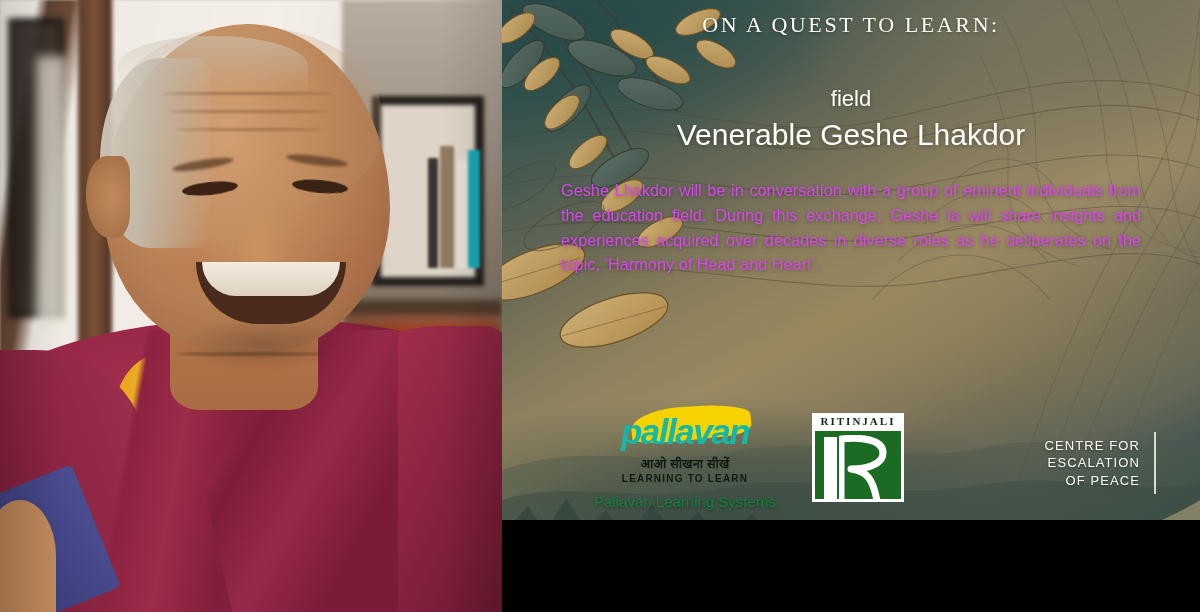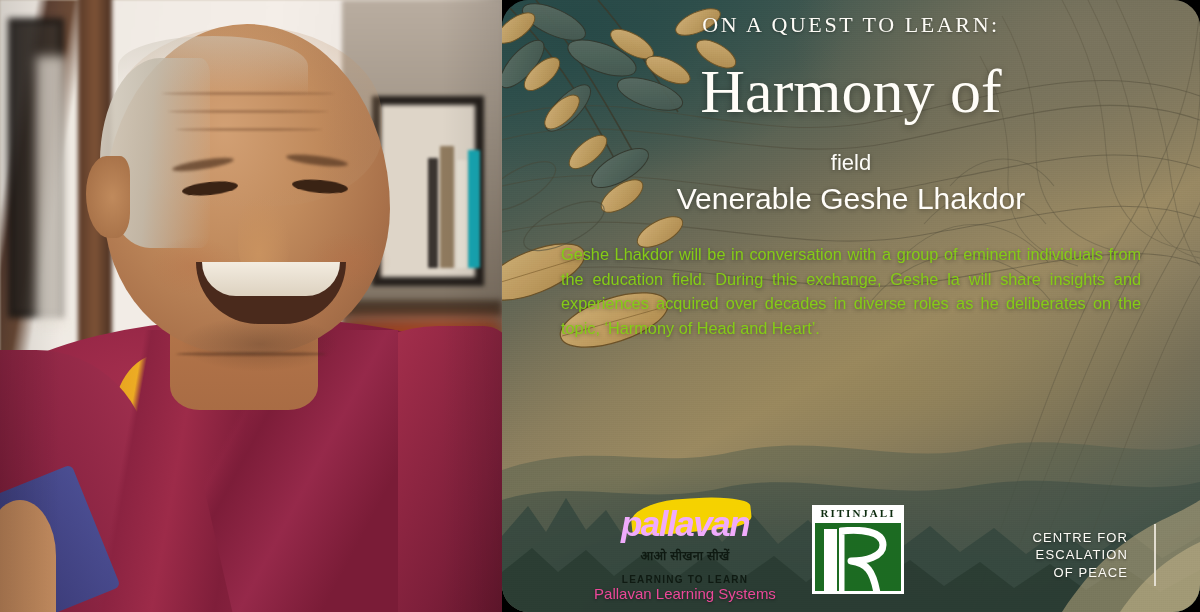"ON A QUEST TO LEARN:" .art-panel { border-radius: 27px -> none; height: 612px -> 520px }
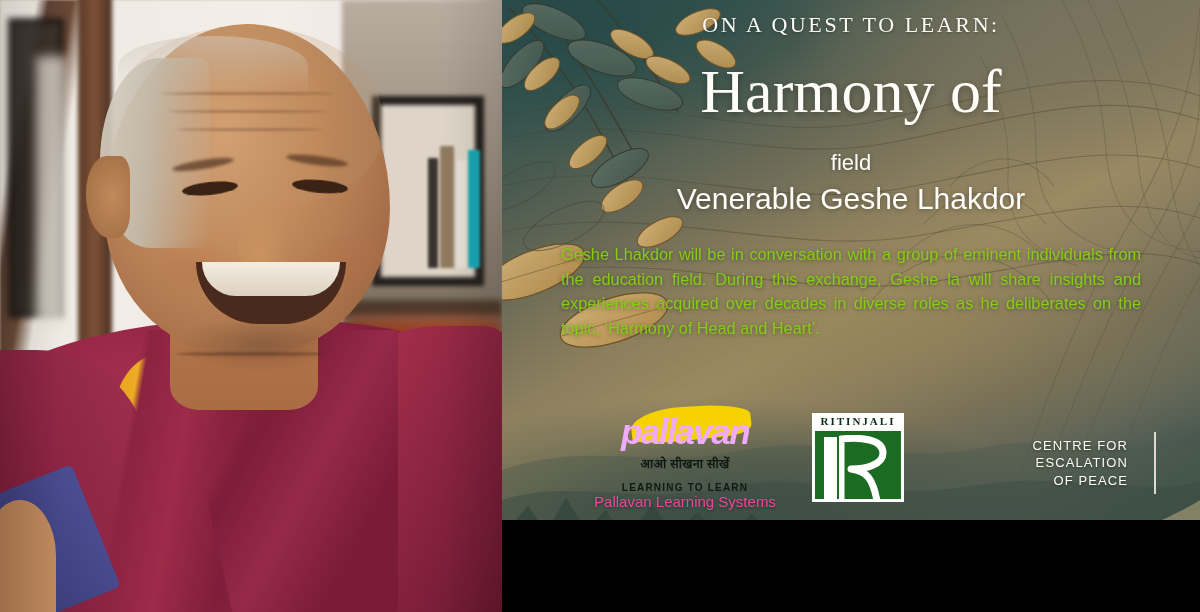"Harmony of" span { html: <span>Harmony of</span> -> none }
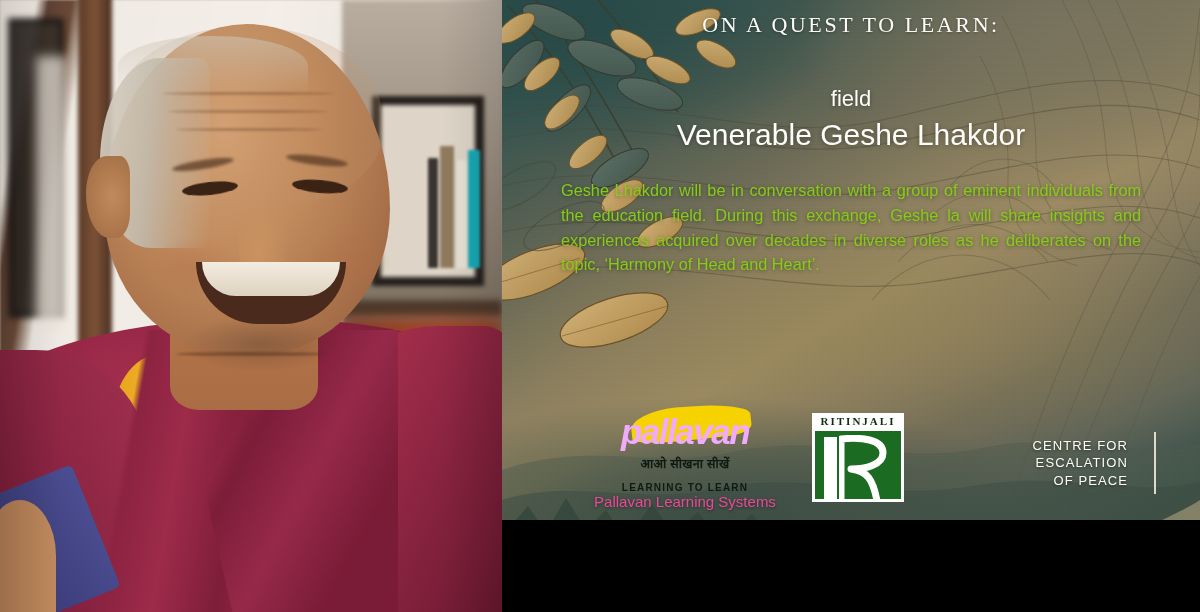"Geshe Lhakdor will be in" .desc { color: #84cc16 -> #d946ef }
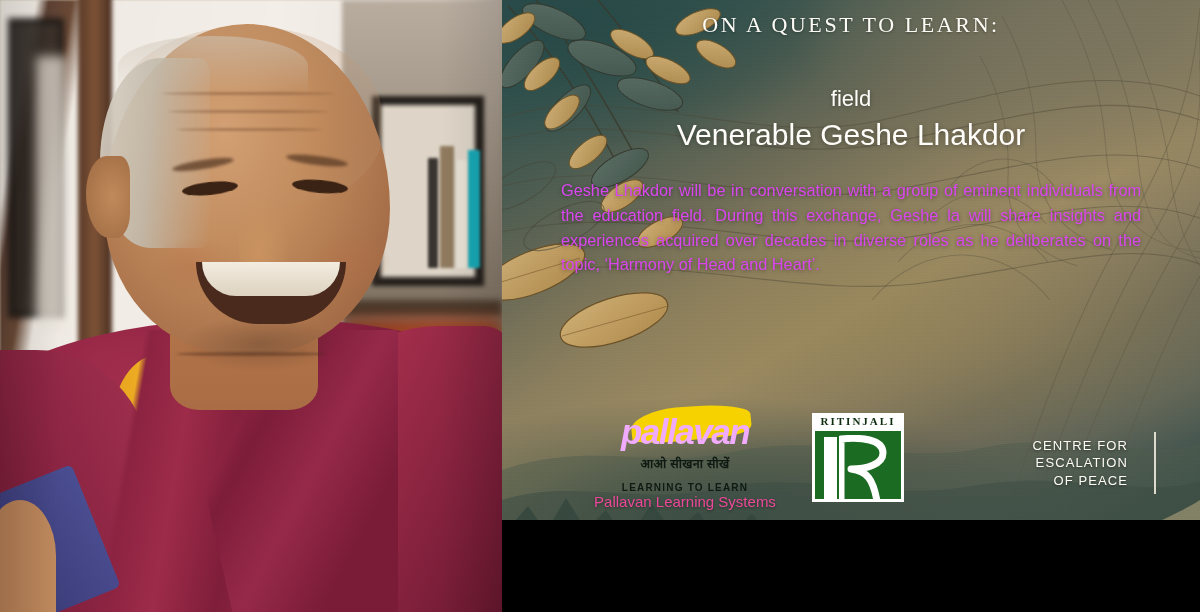"pallavan" .pall-word { color: #f0abfc -> #14b8a6 }
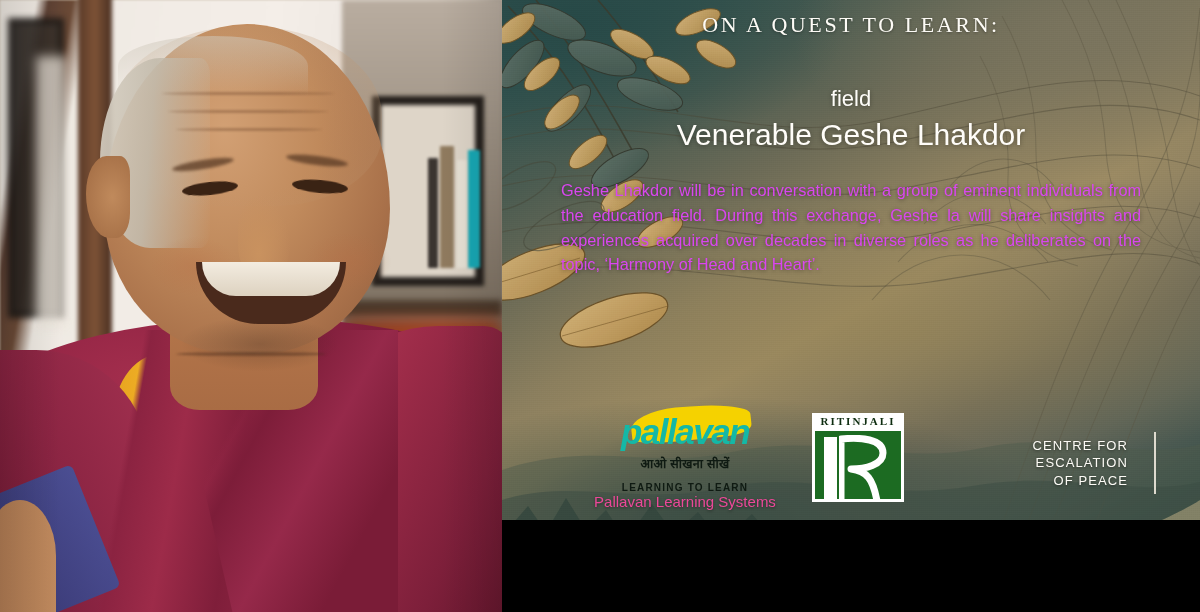"CENTRE FOR" .logo-cep { gap: 26px -> 14px }
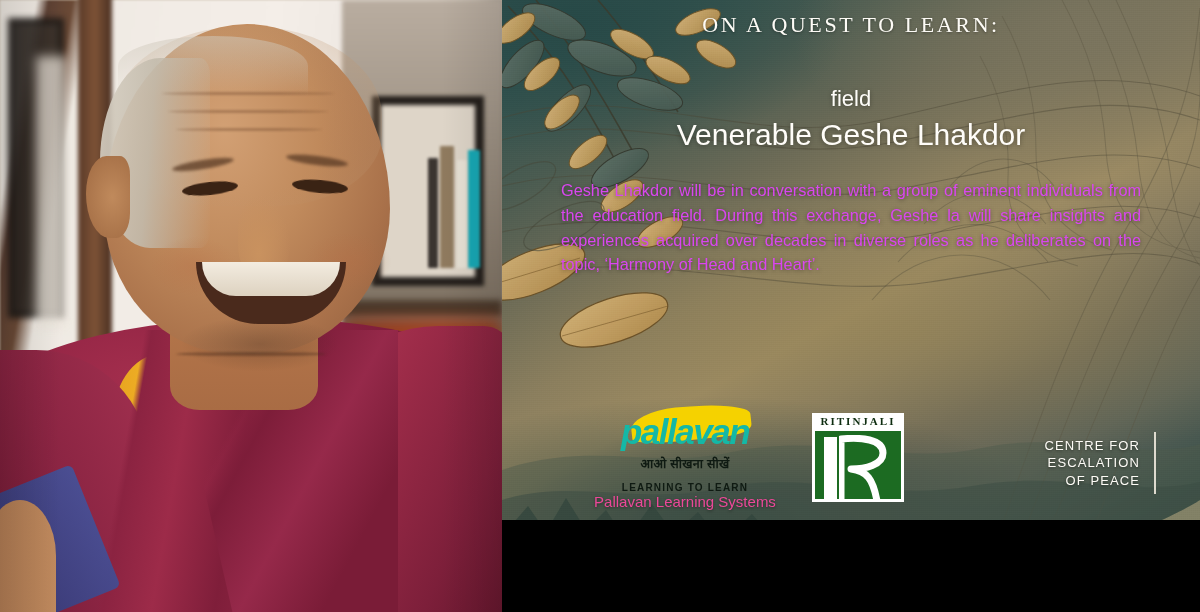"LEARNING TO LEARN" .pall-l2l { margin-top: 10px -> 1px }
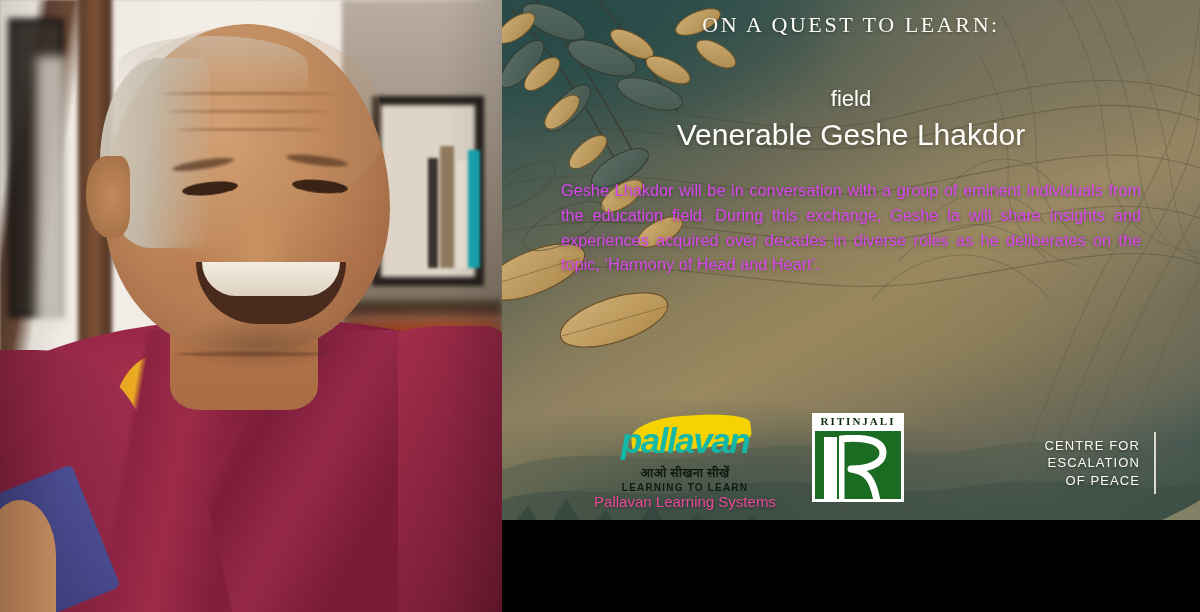"Pallavan Learning Systems" .pall-caption { color: #ec4899 -> #15803d; margin-top: none -> 9px }
